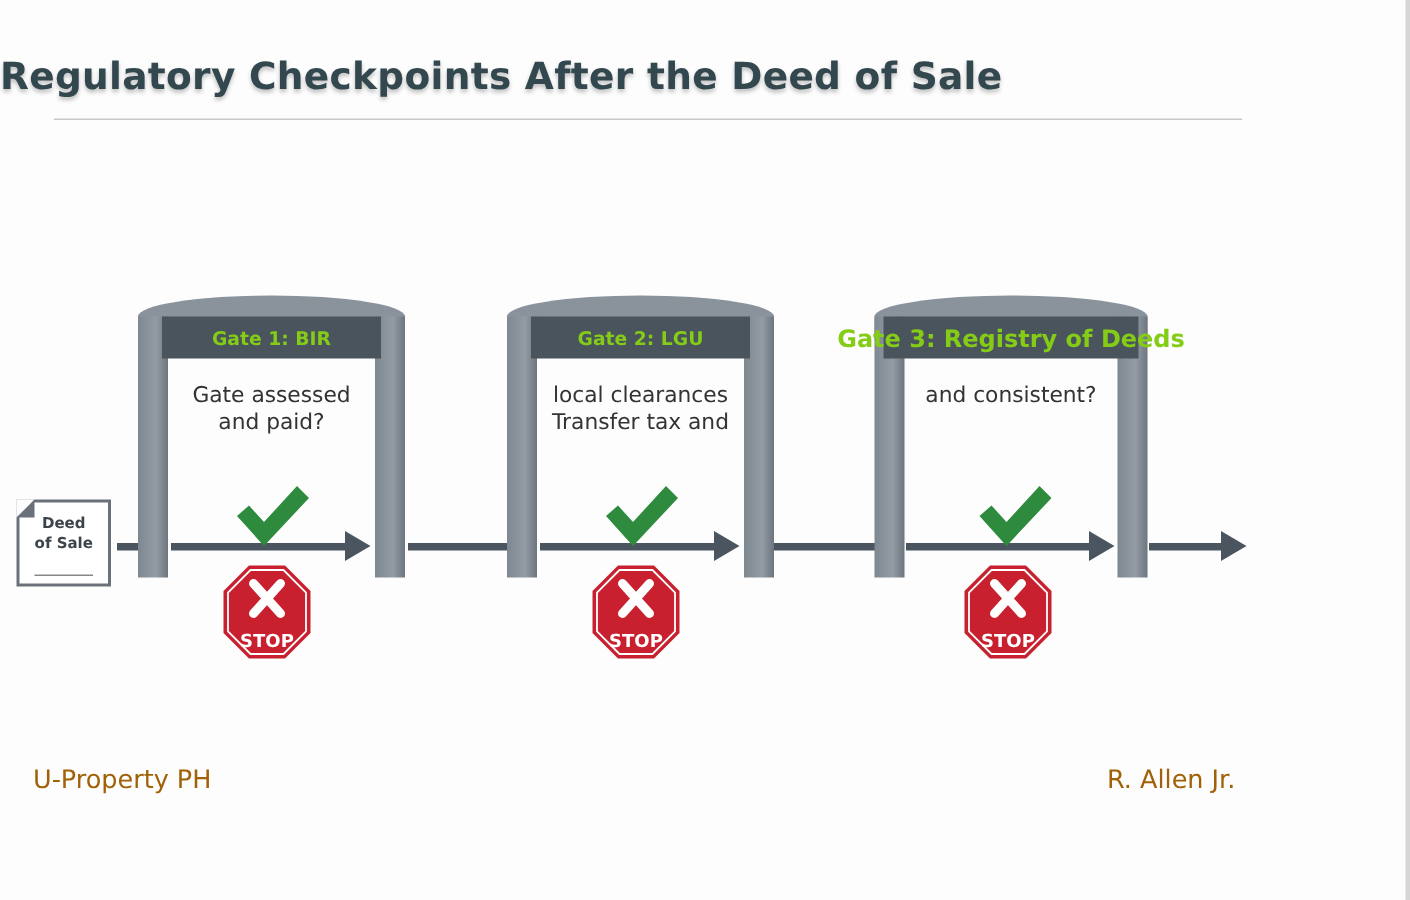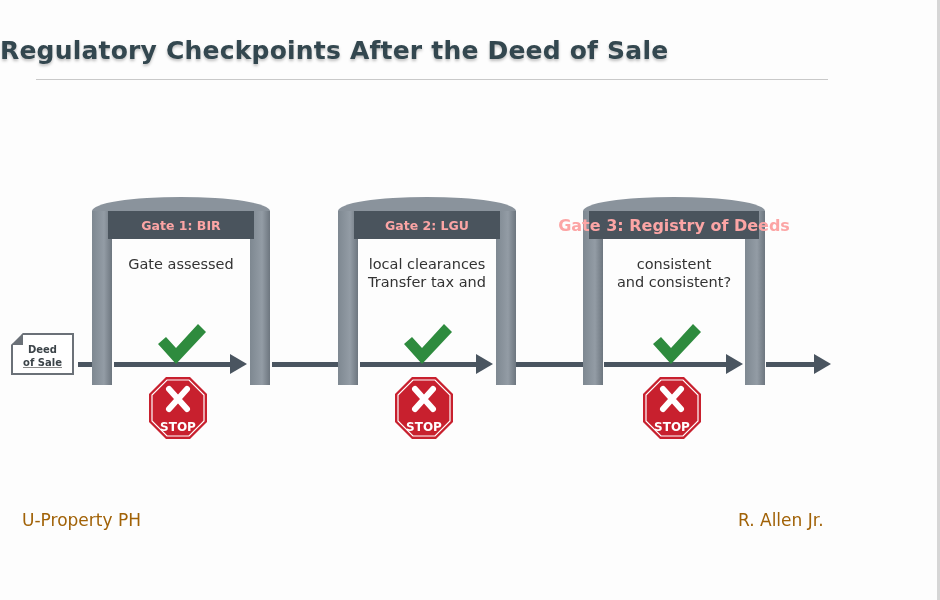"Gate 1: BIR" .sign { color: #fca5a5 -> #84cc16 }
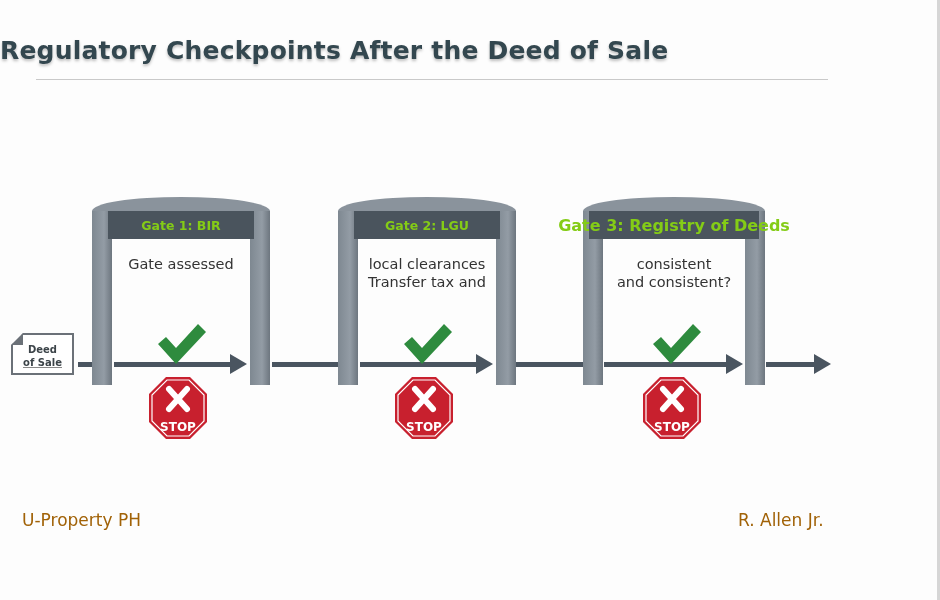"consistent" div { html: <div>consistent</div> -> none }
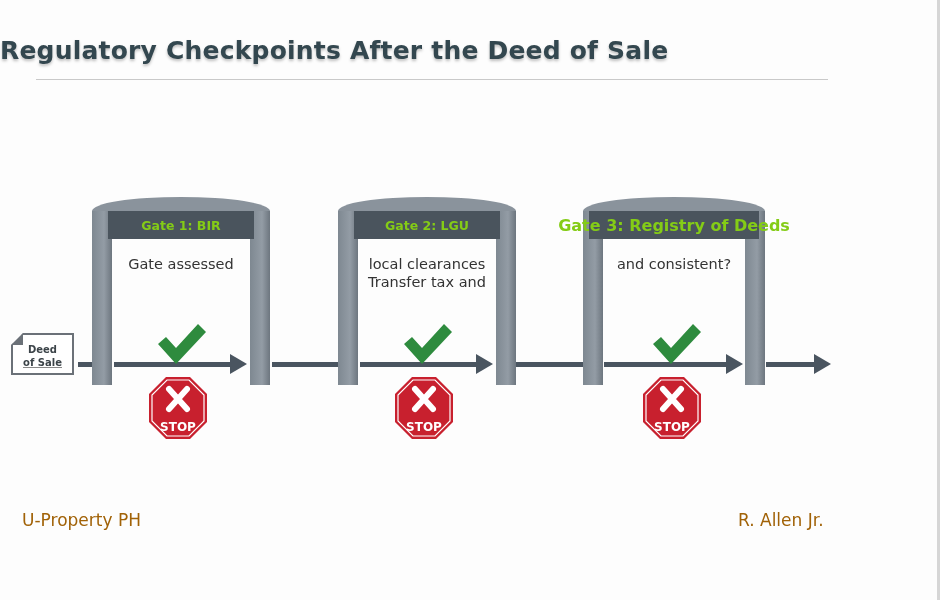"and paid?" div { html: none -> <div>and paid?</div> }
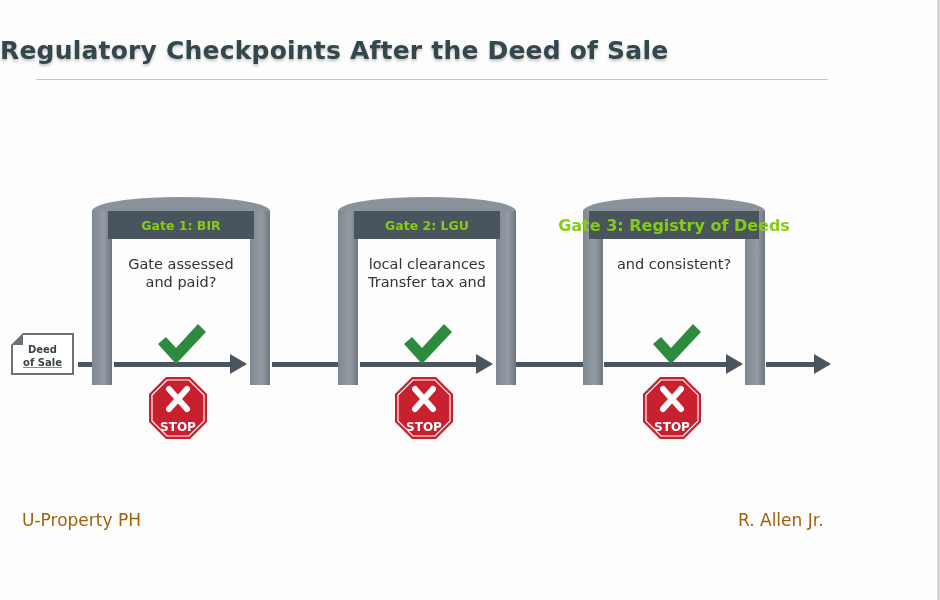"Deed" .deed { height: 42px -> 58px }
